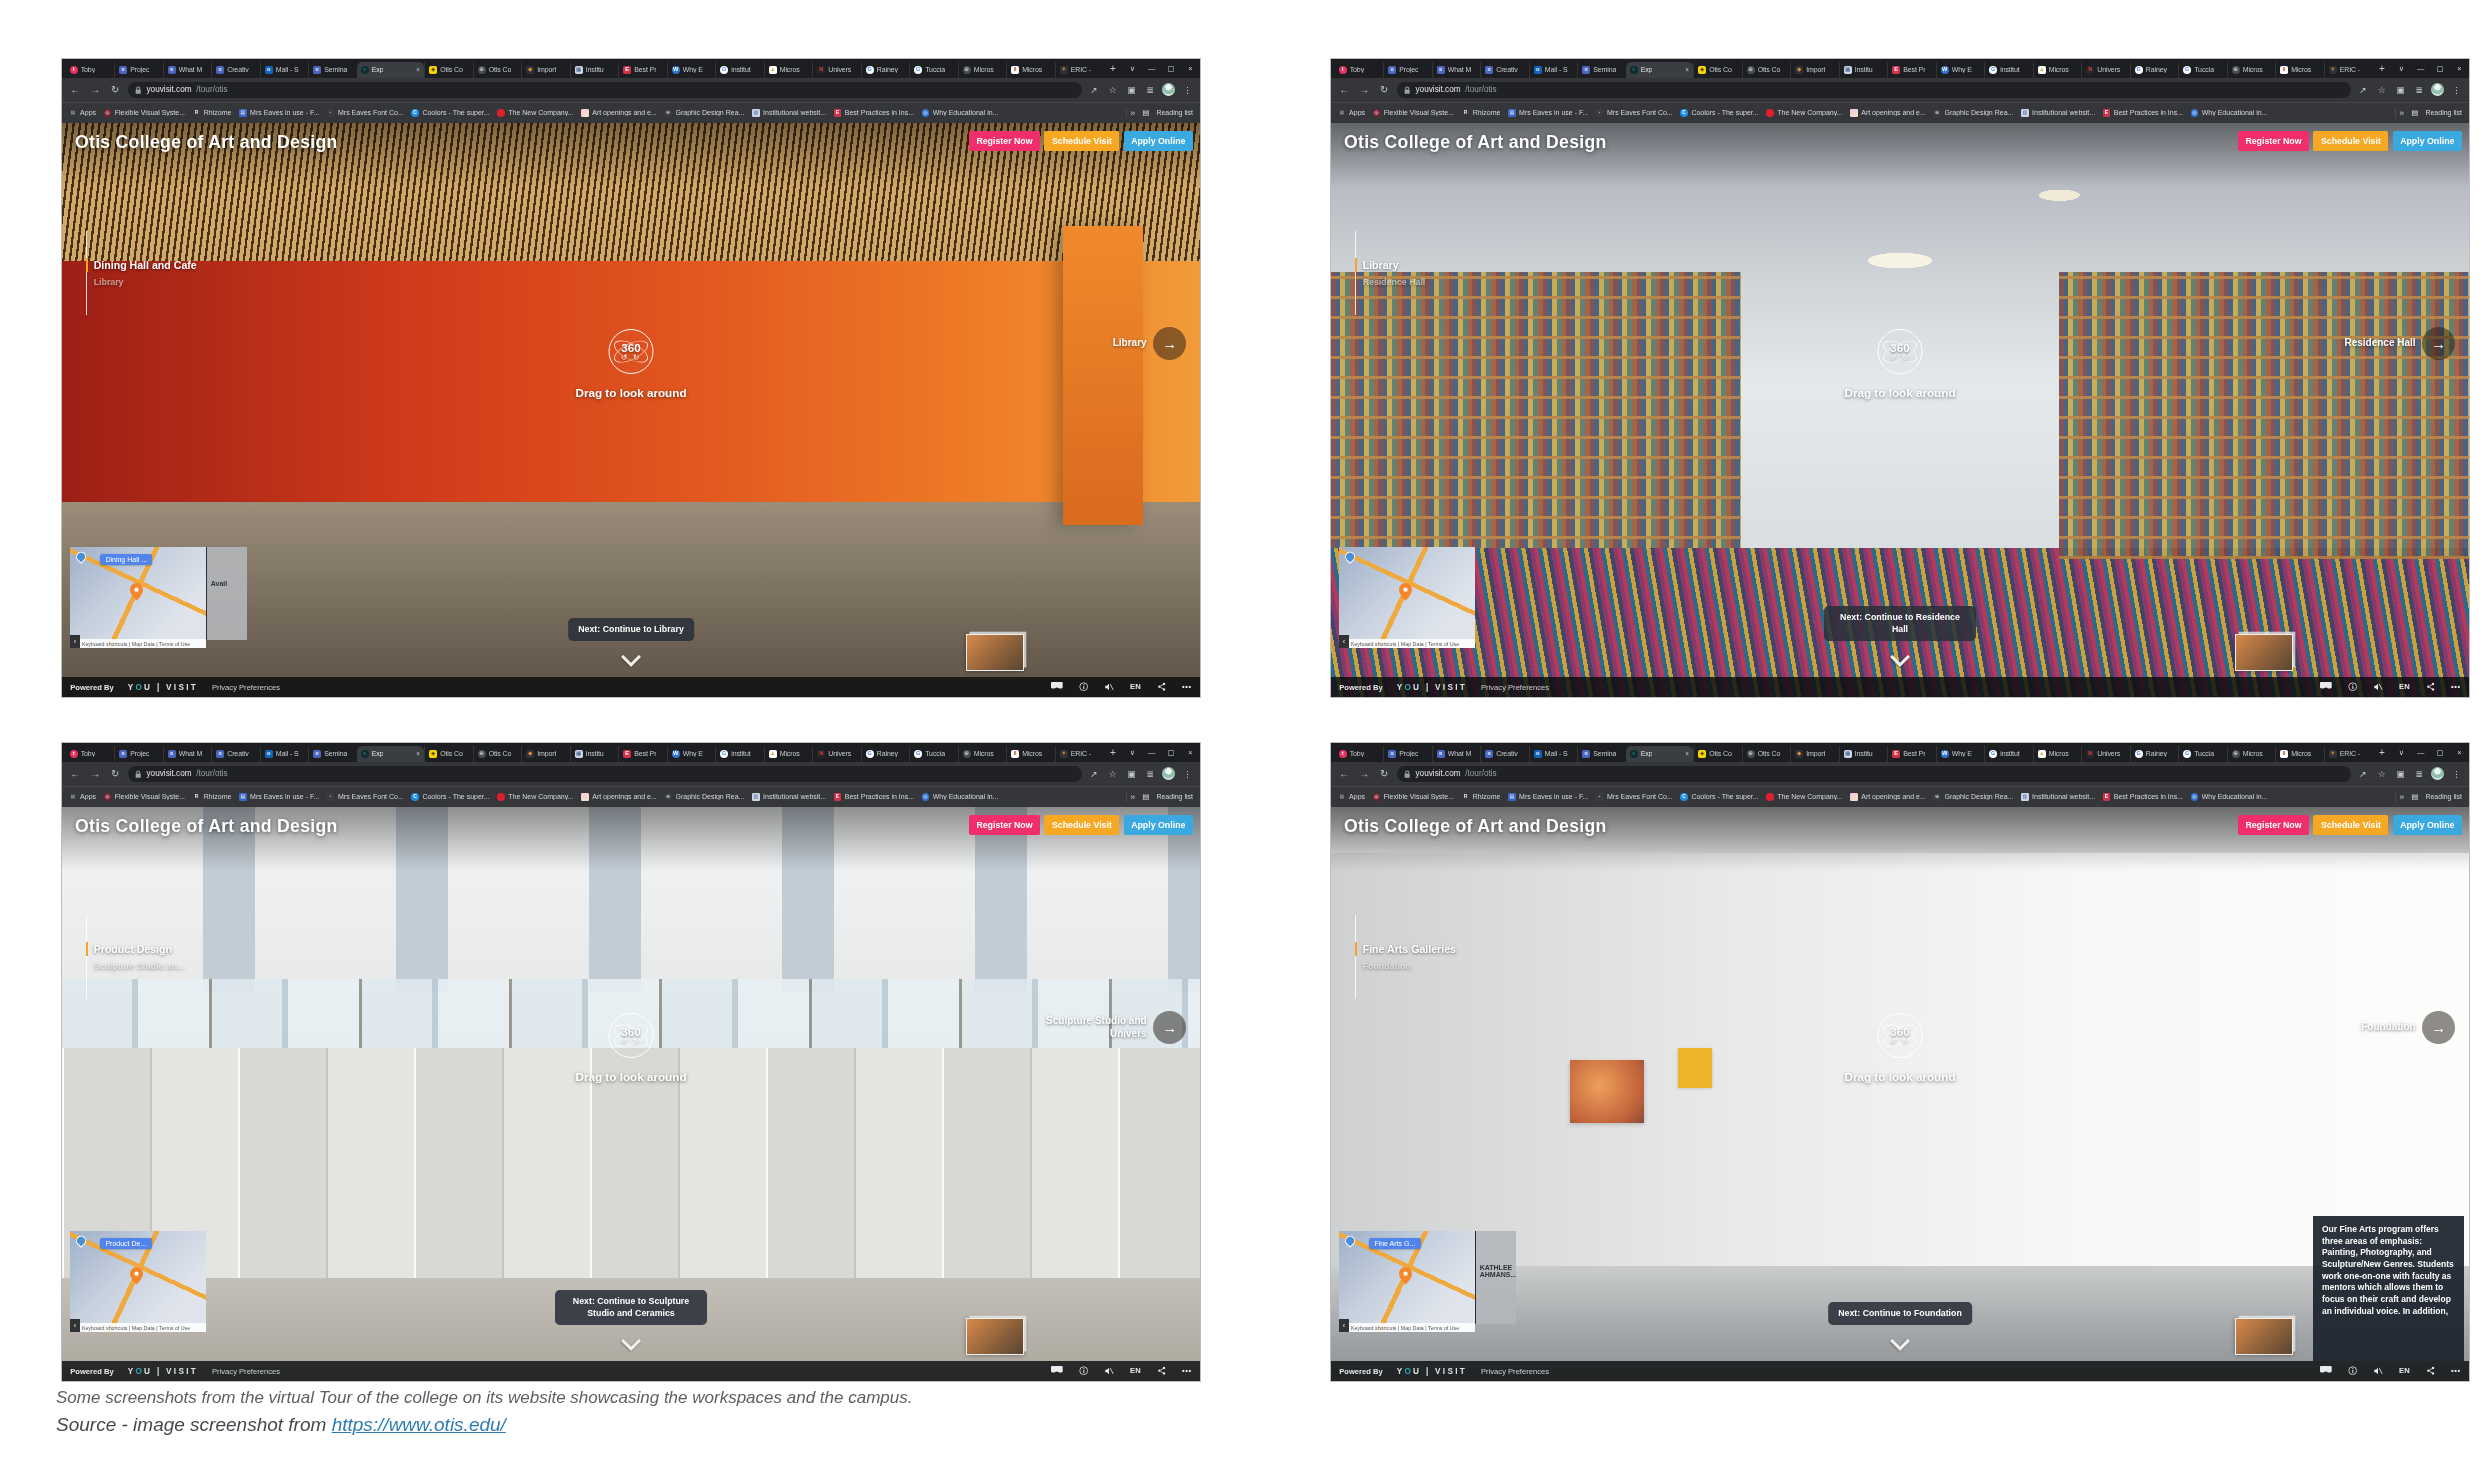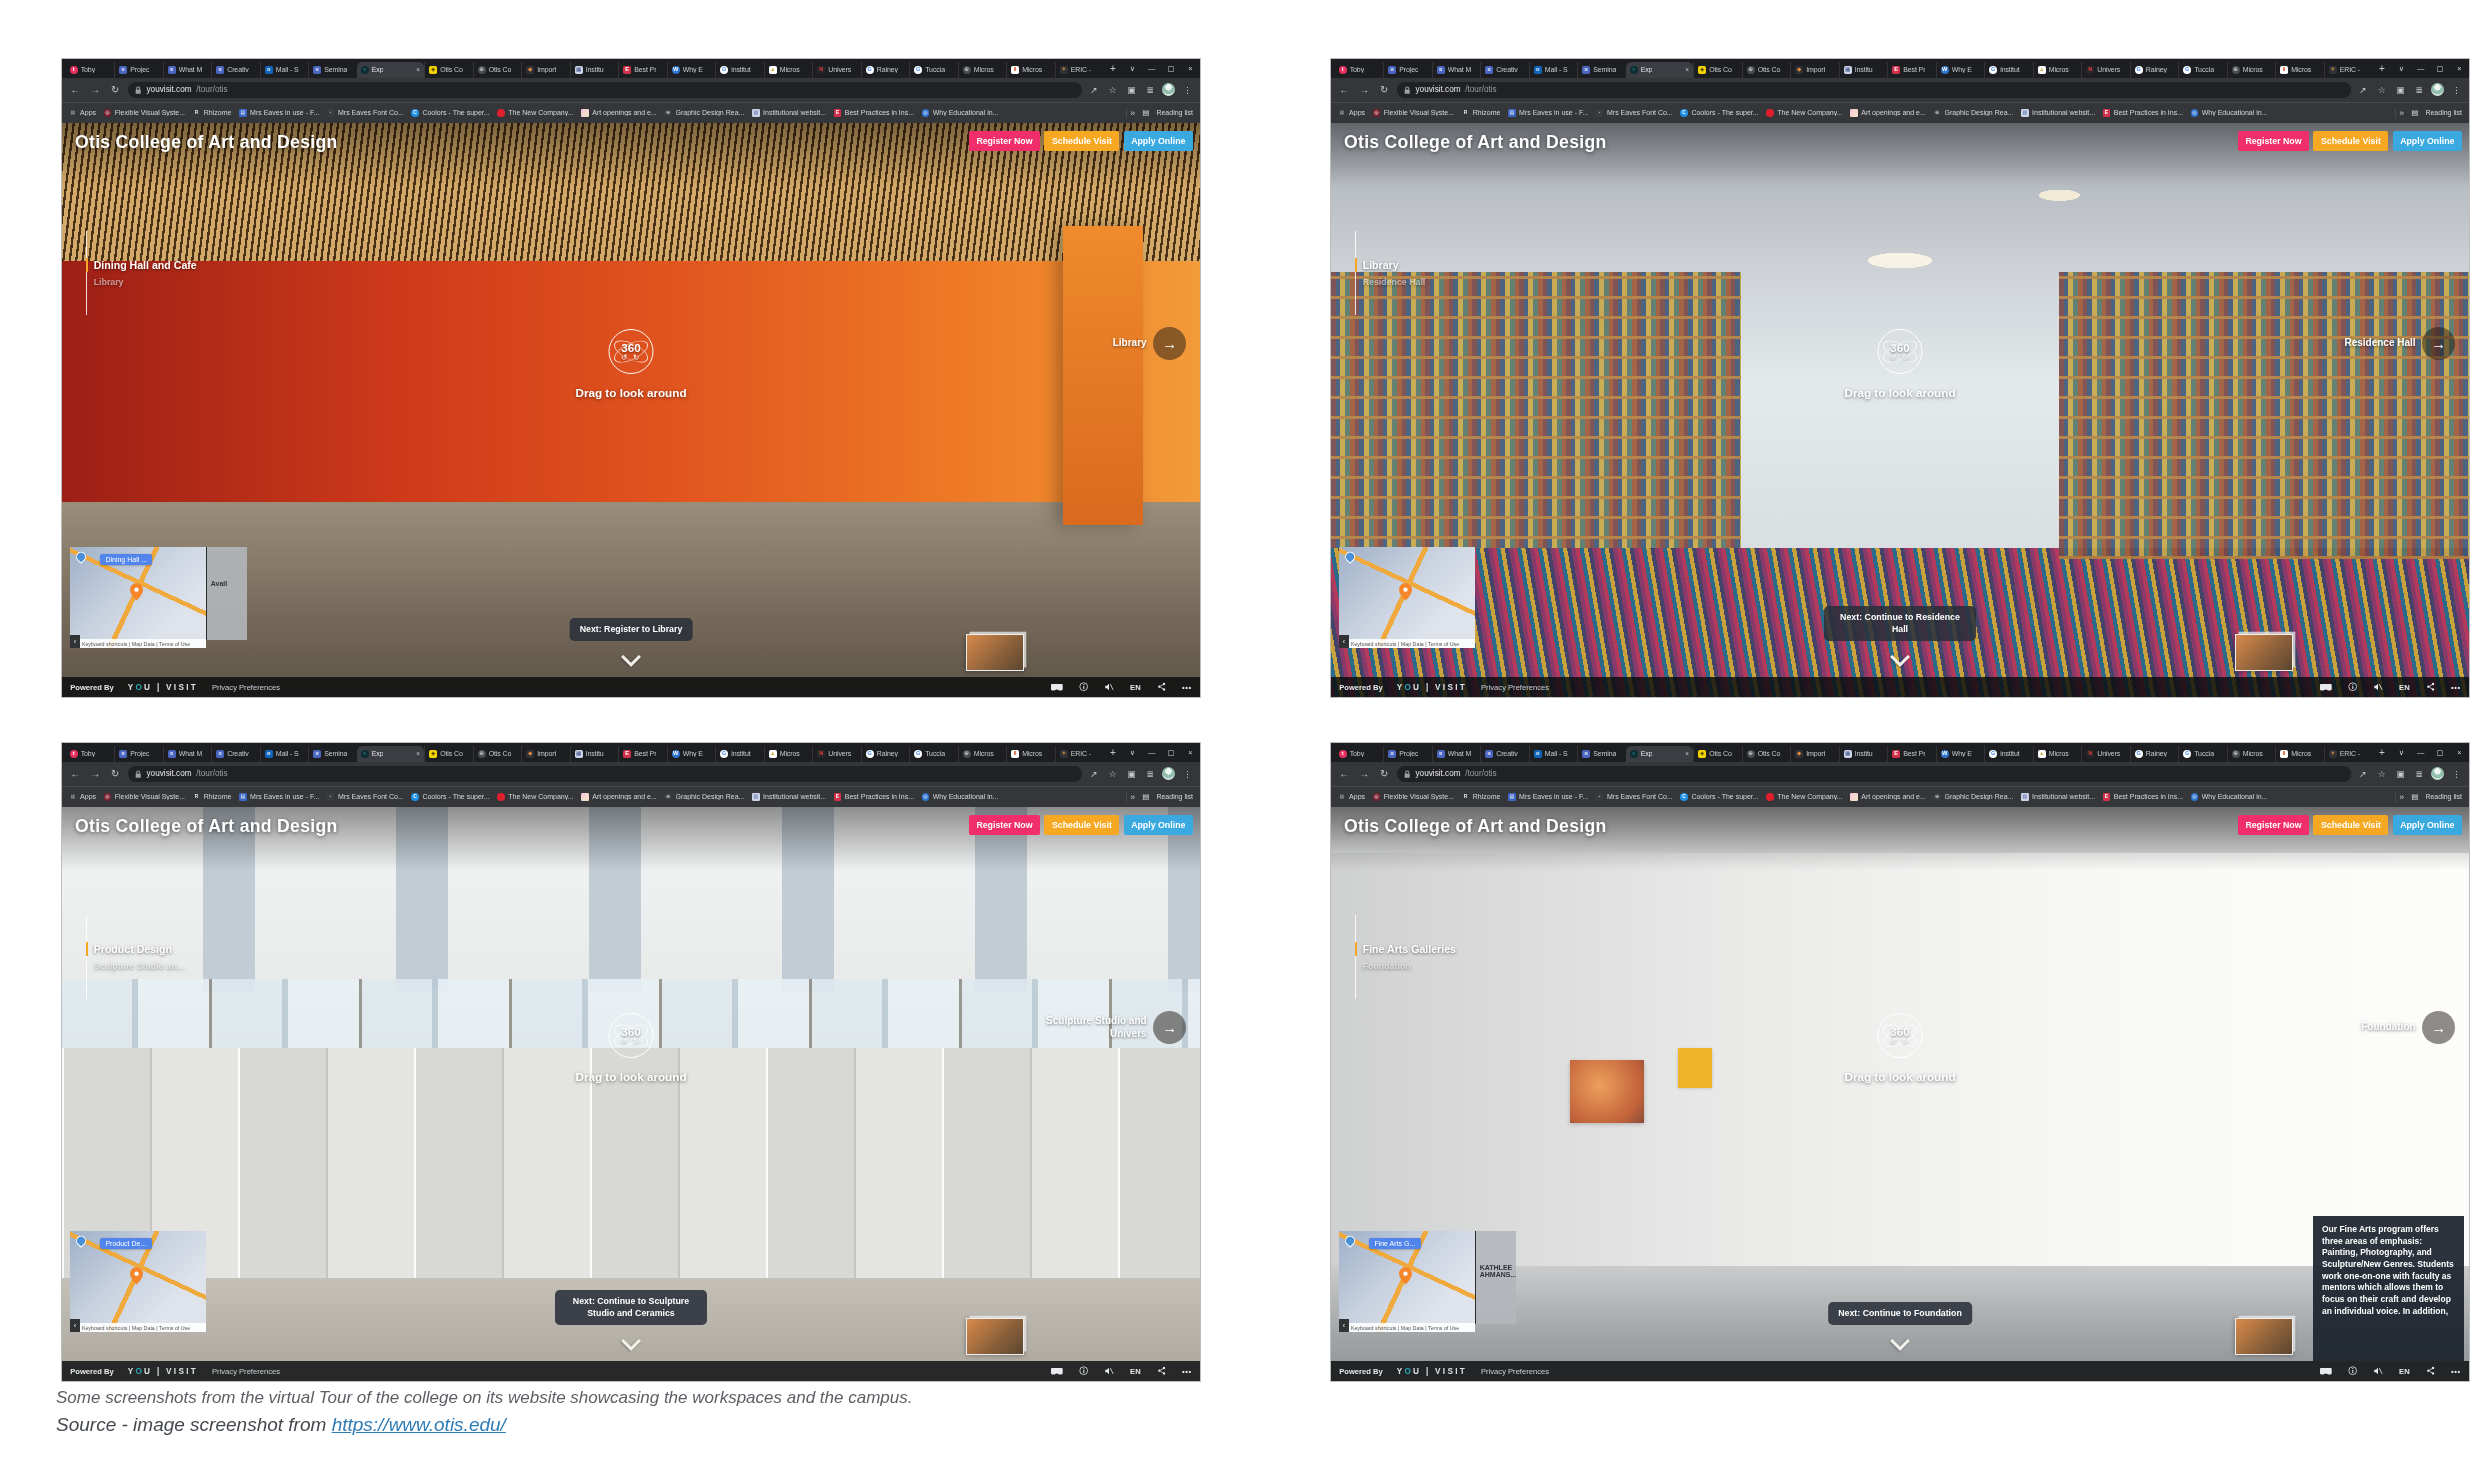"Next: Register to Library" div.next-tip { text: Register -> Continue }
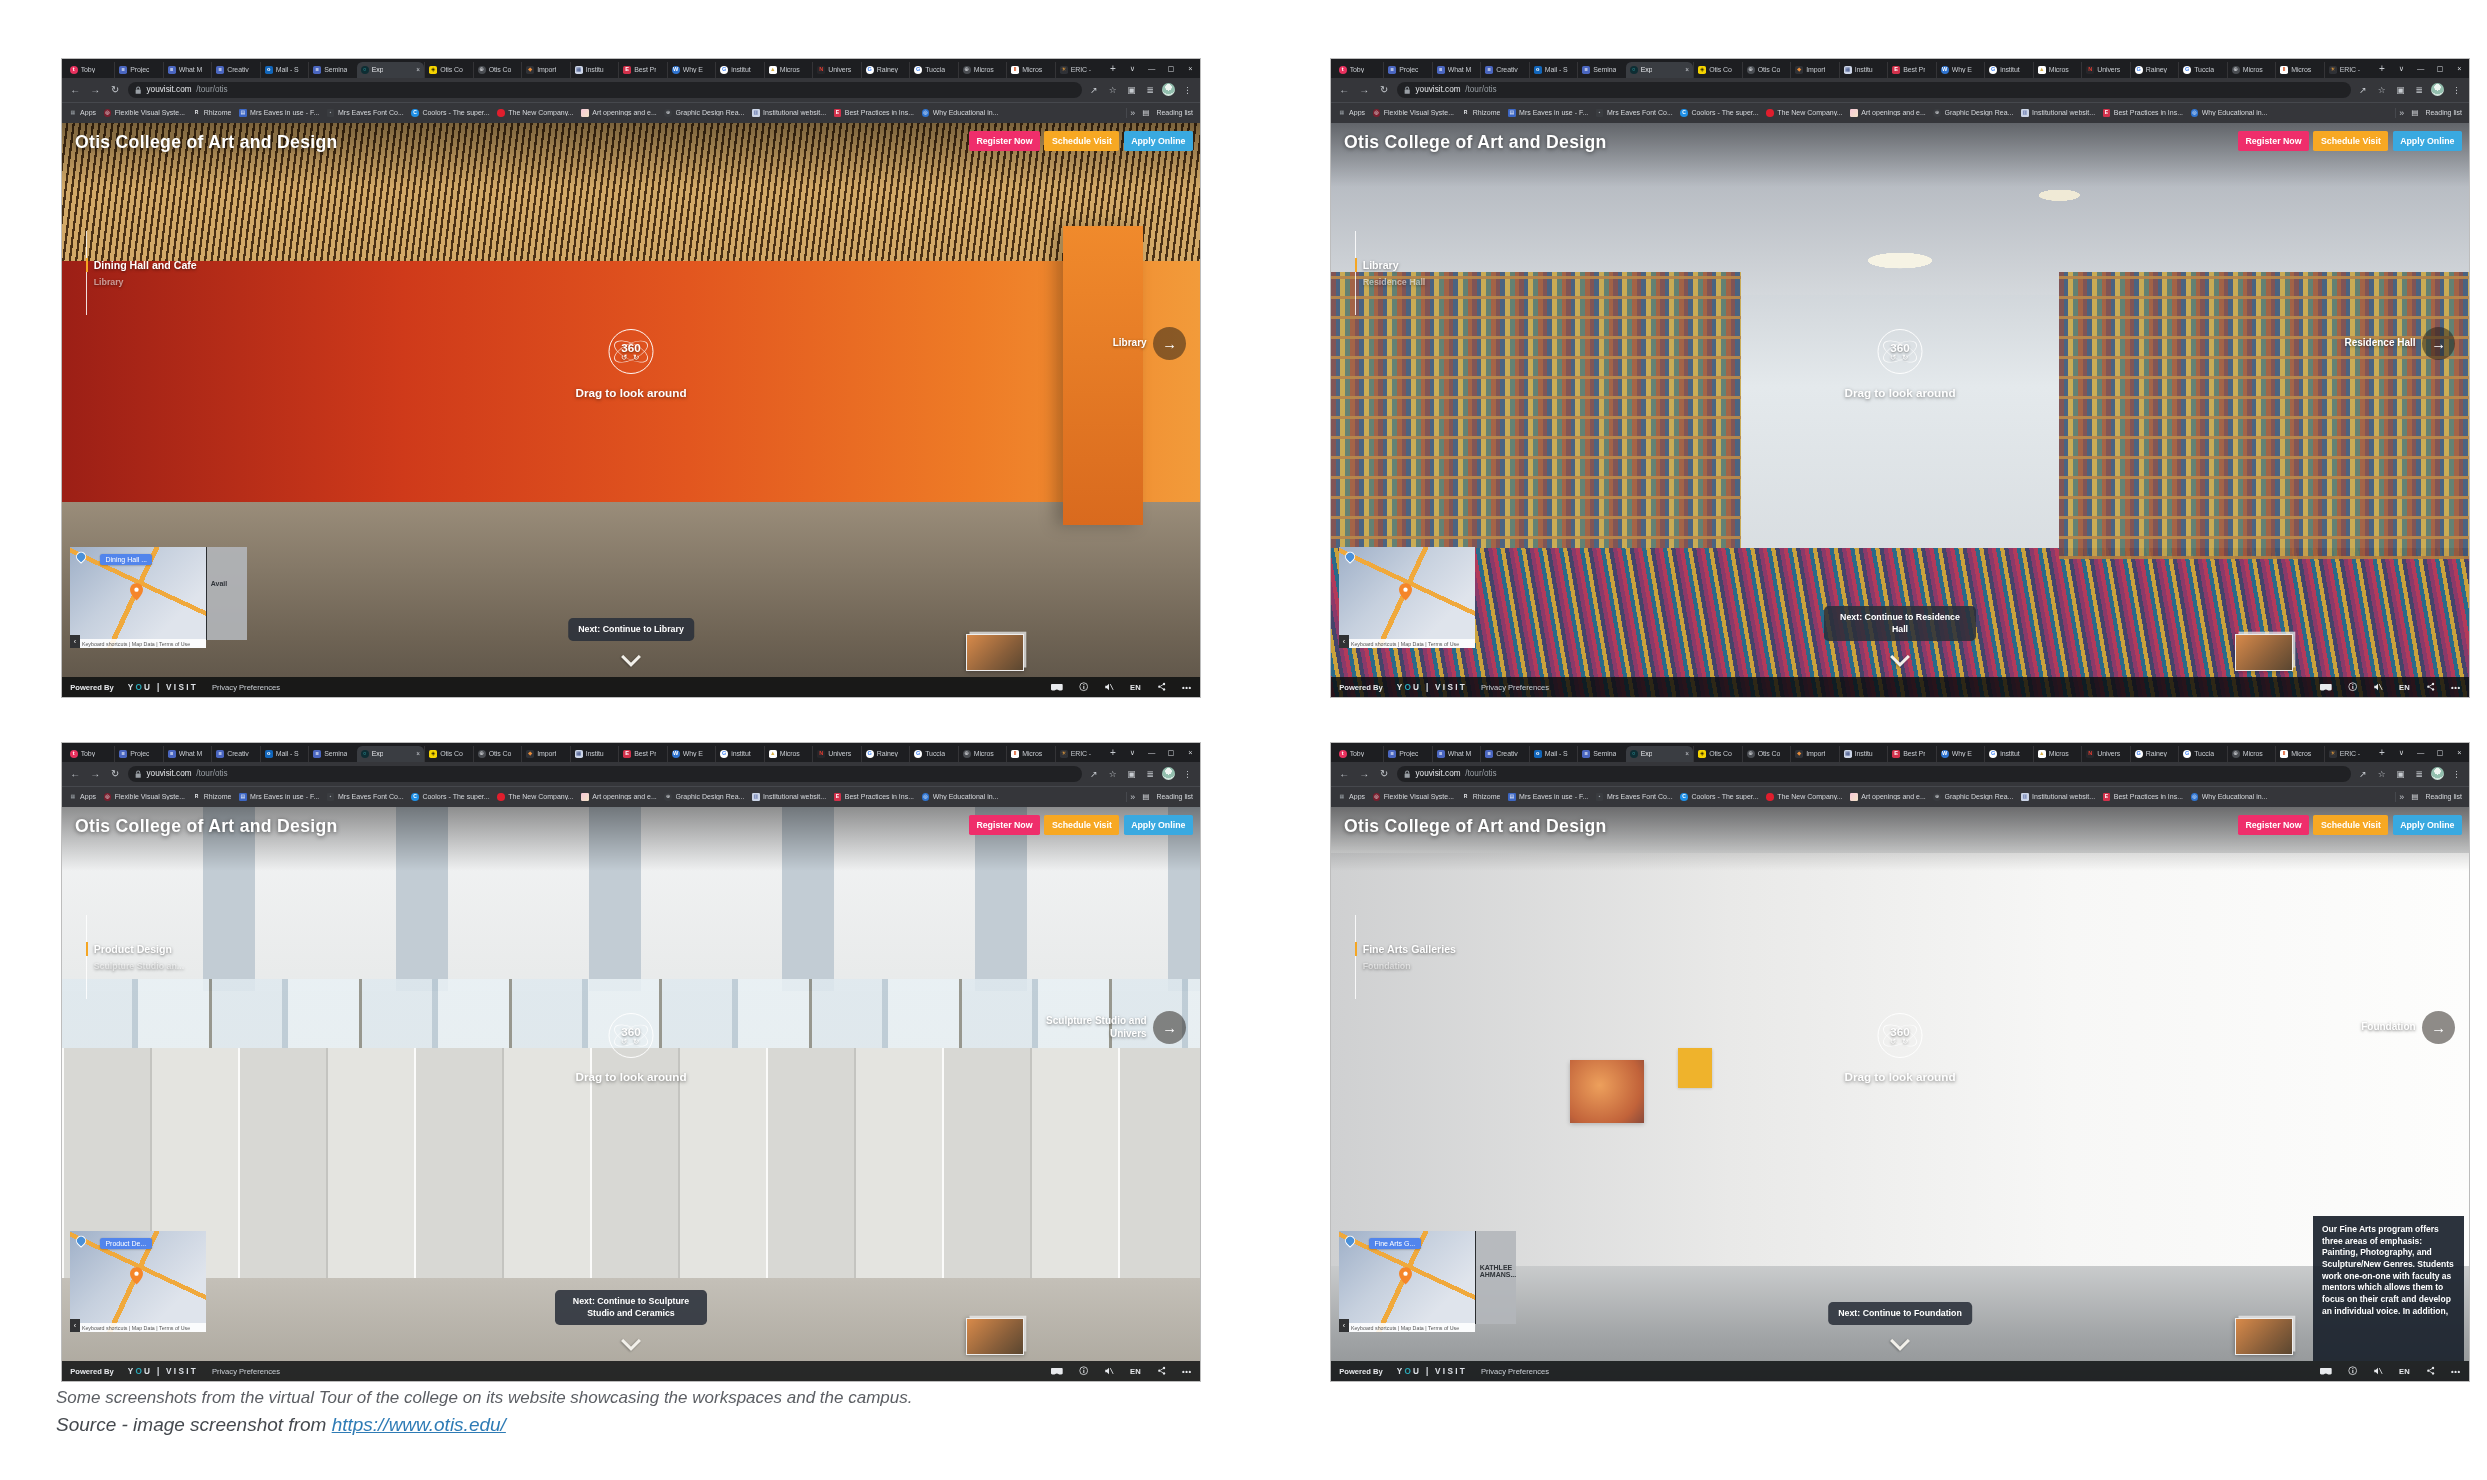"EN" .bb-right { align-items: center -> none }
